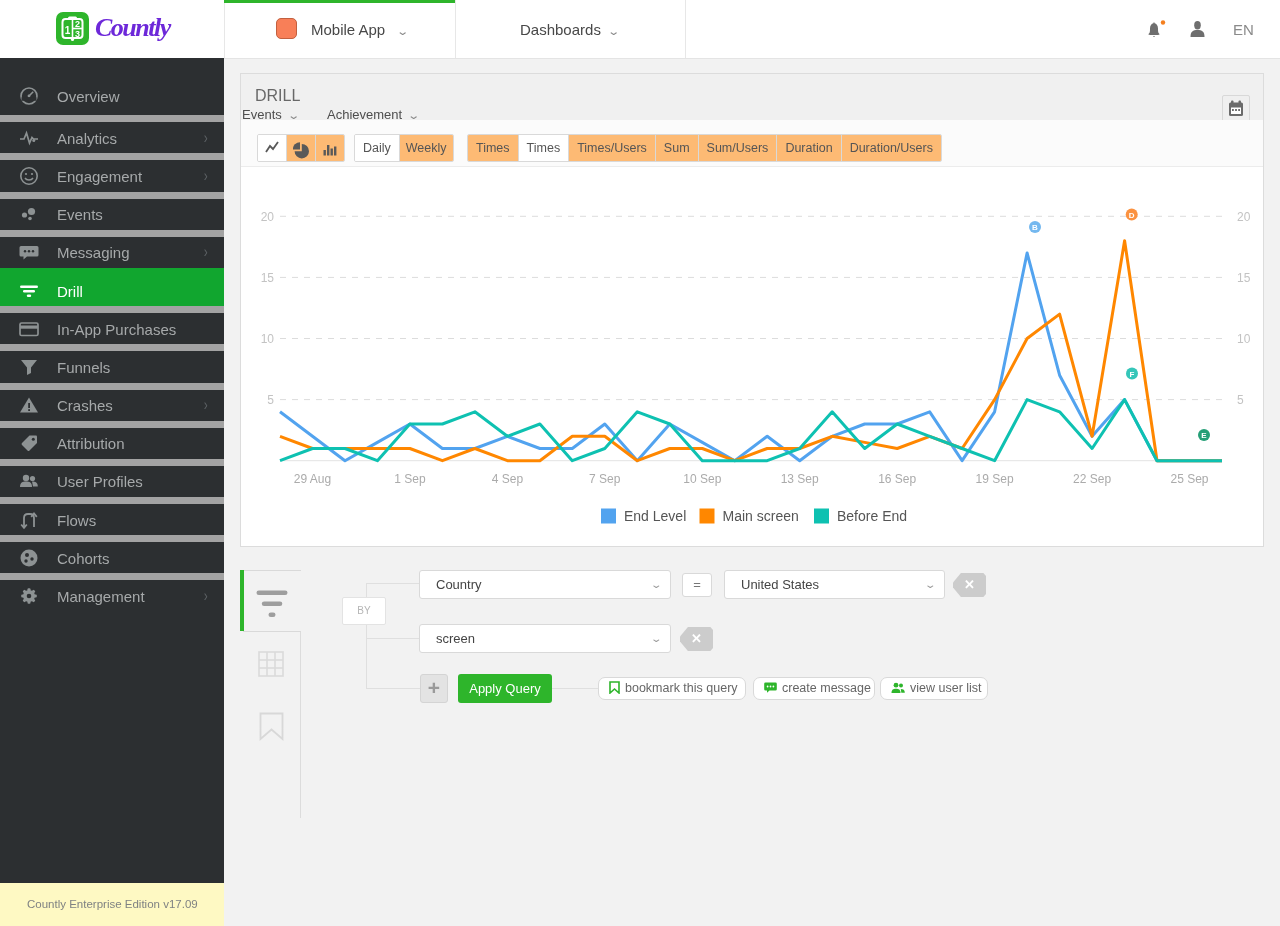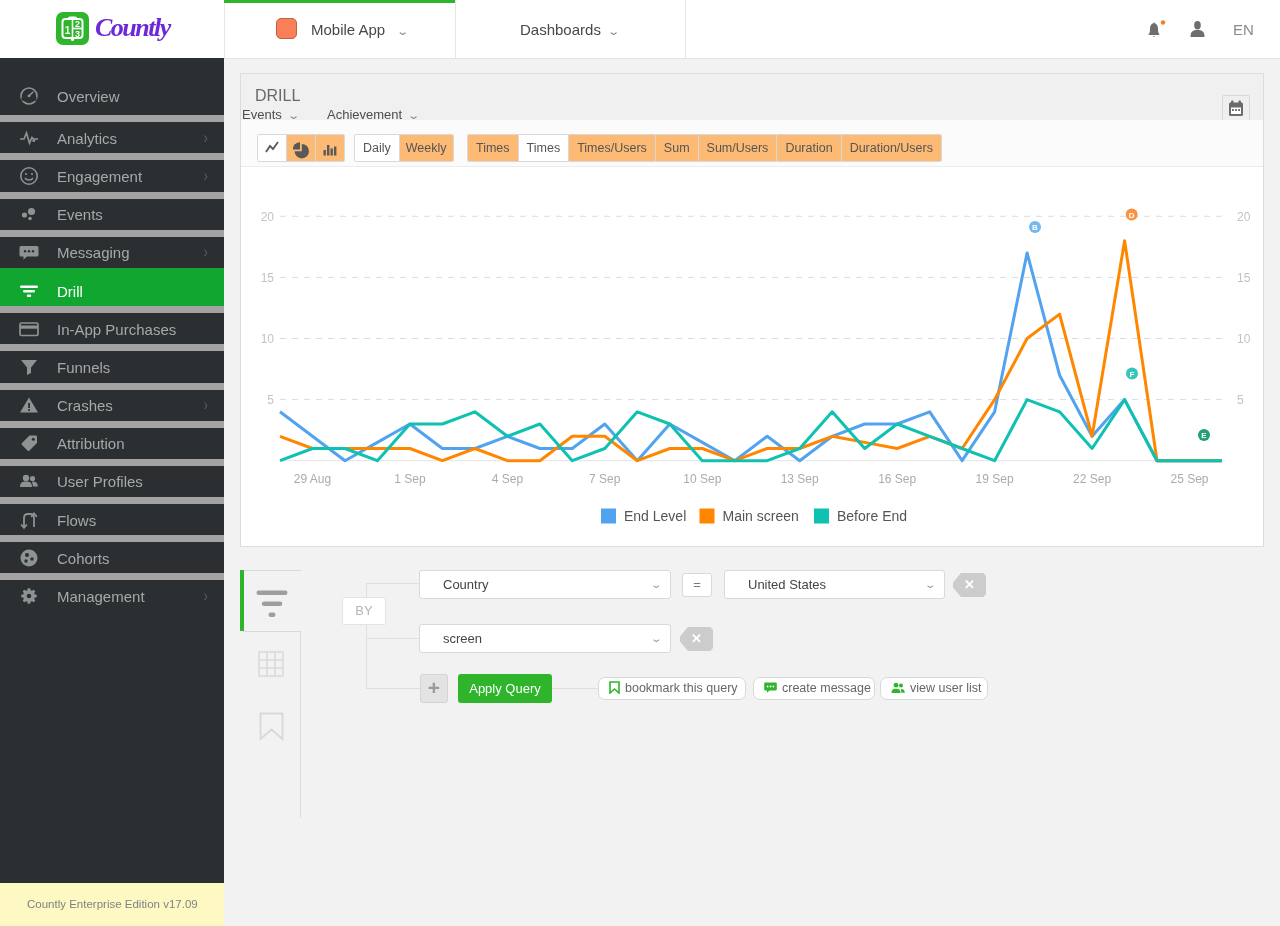"Country" .qsel { padding-left: 23px -> 16px }
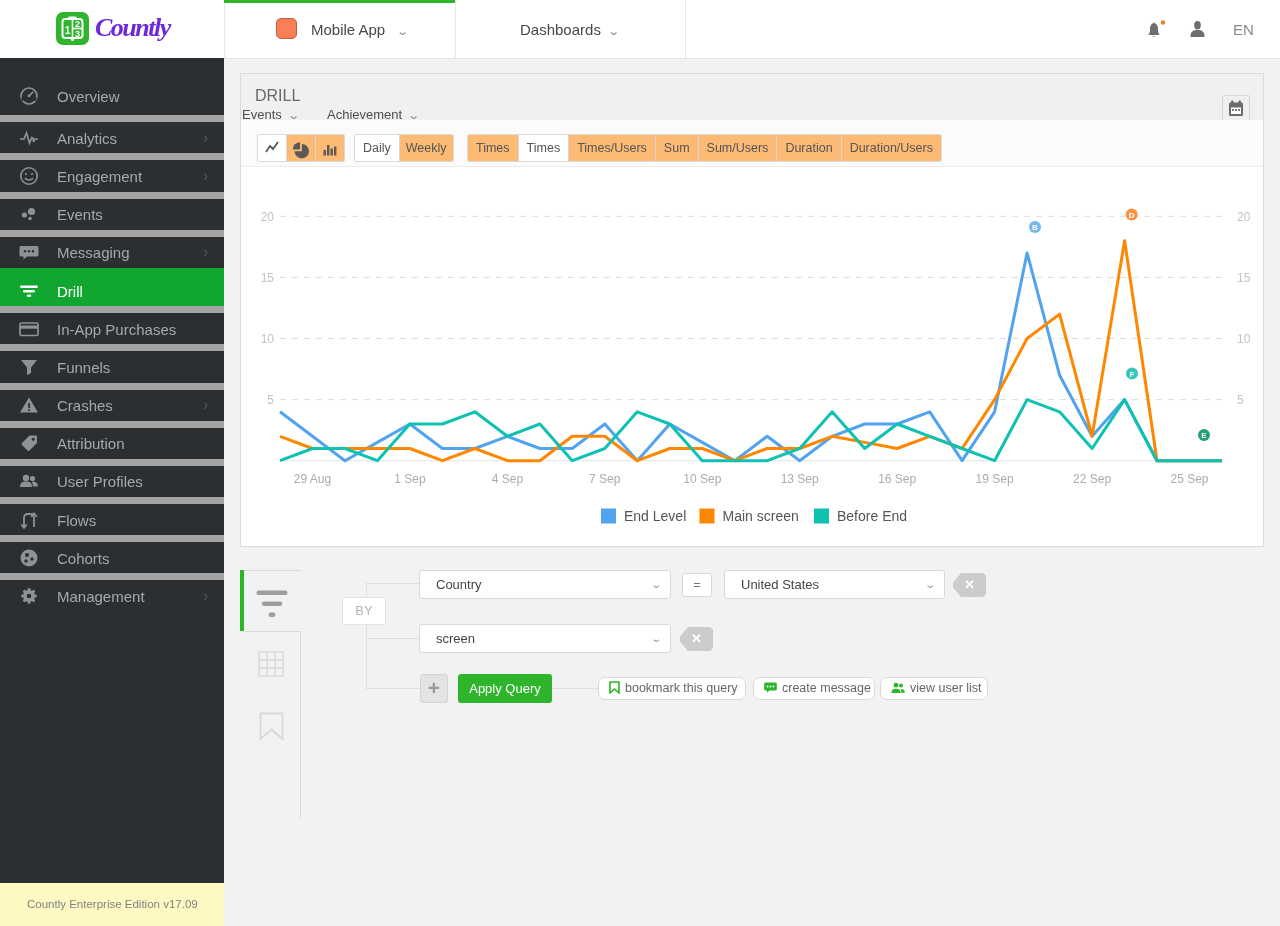"BY" #byb { font-size: 13px -> 10px }
